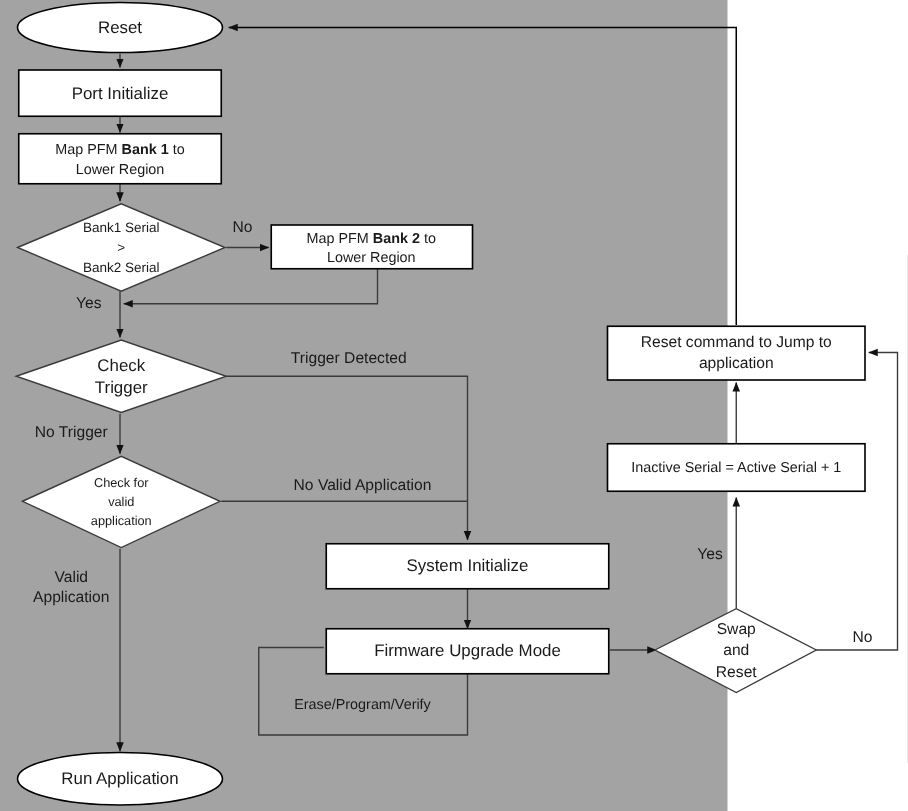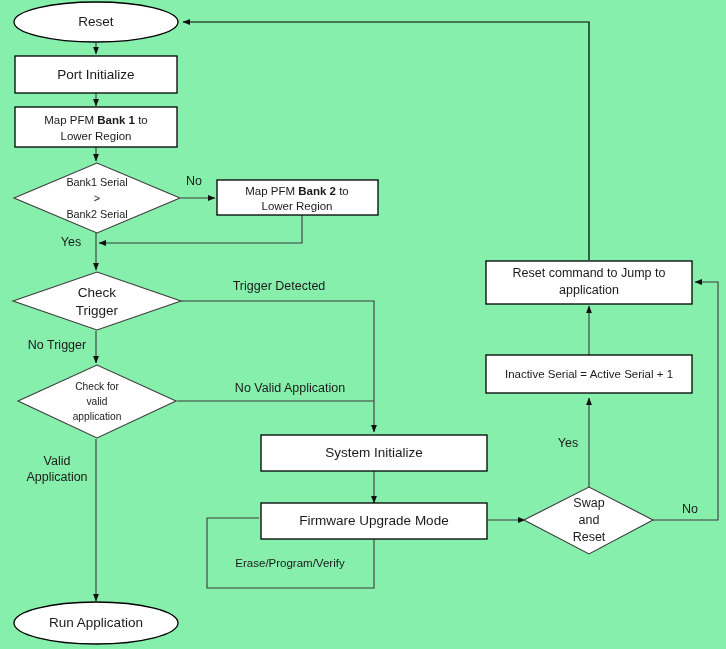"Reset" #flow-root { background: #86efac -> #a3a3a3; width: 726px -> 582px }
